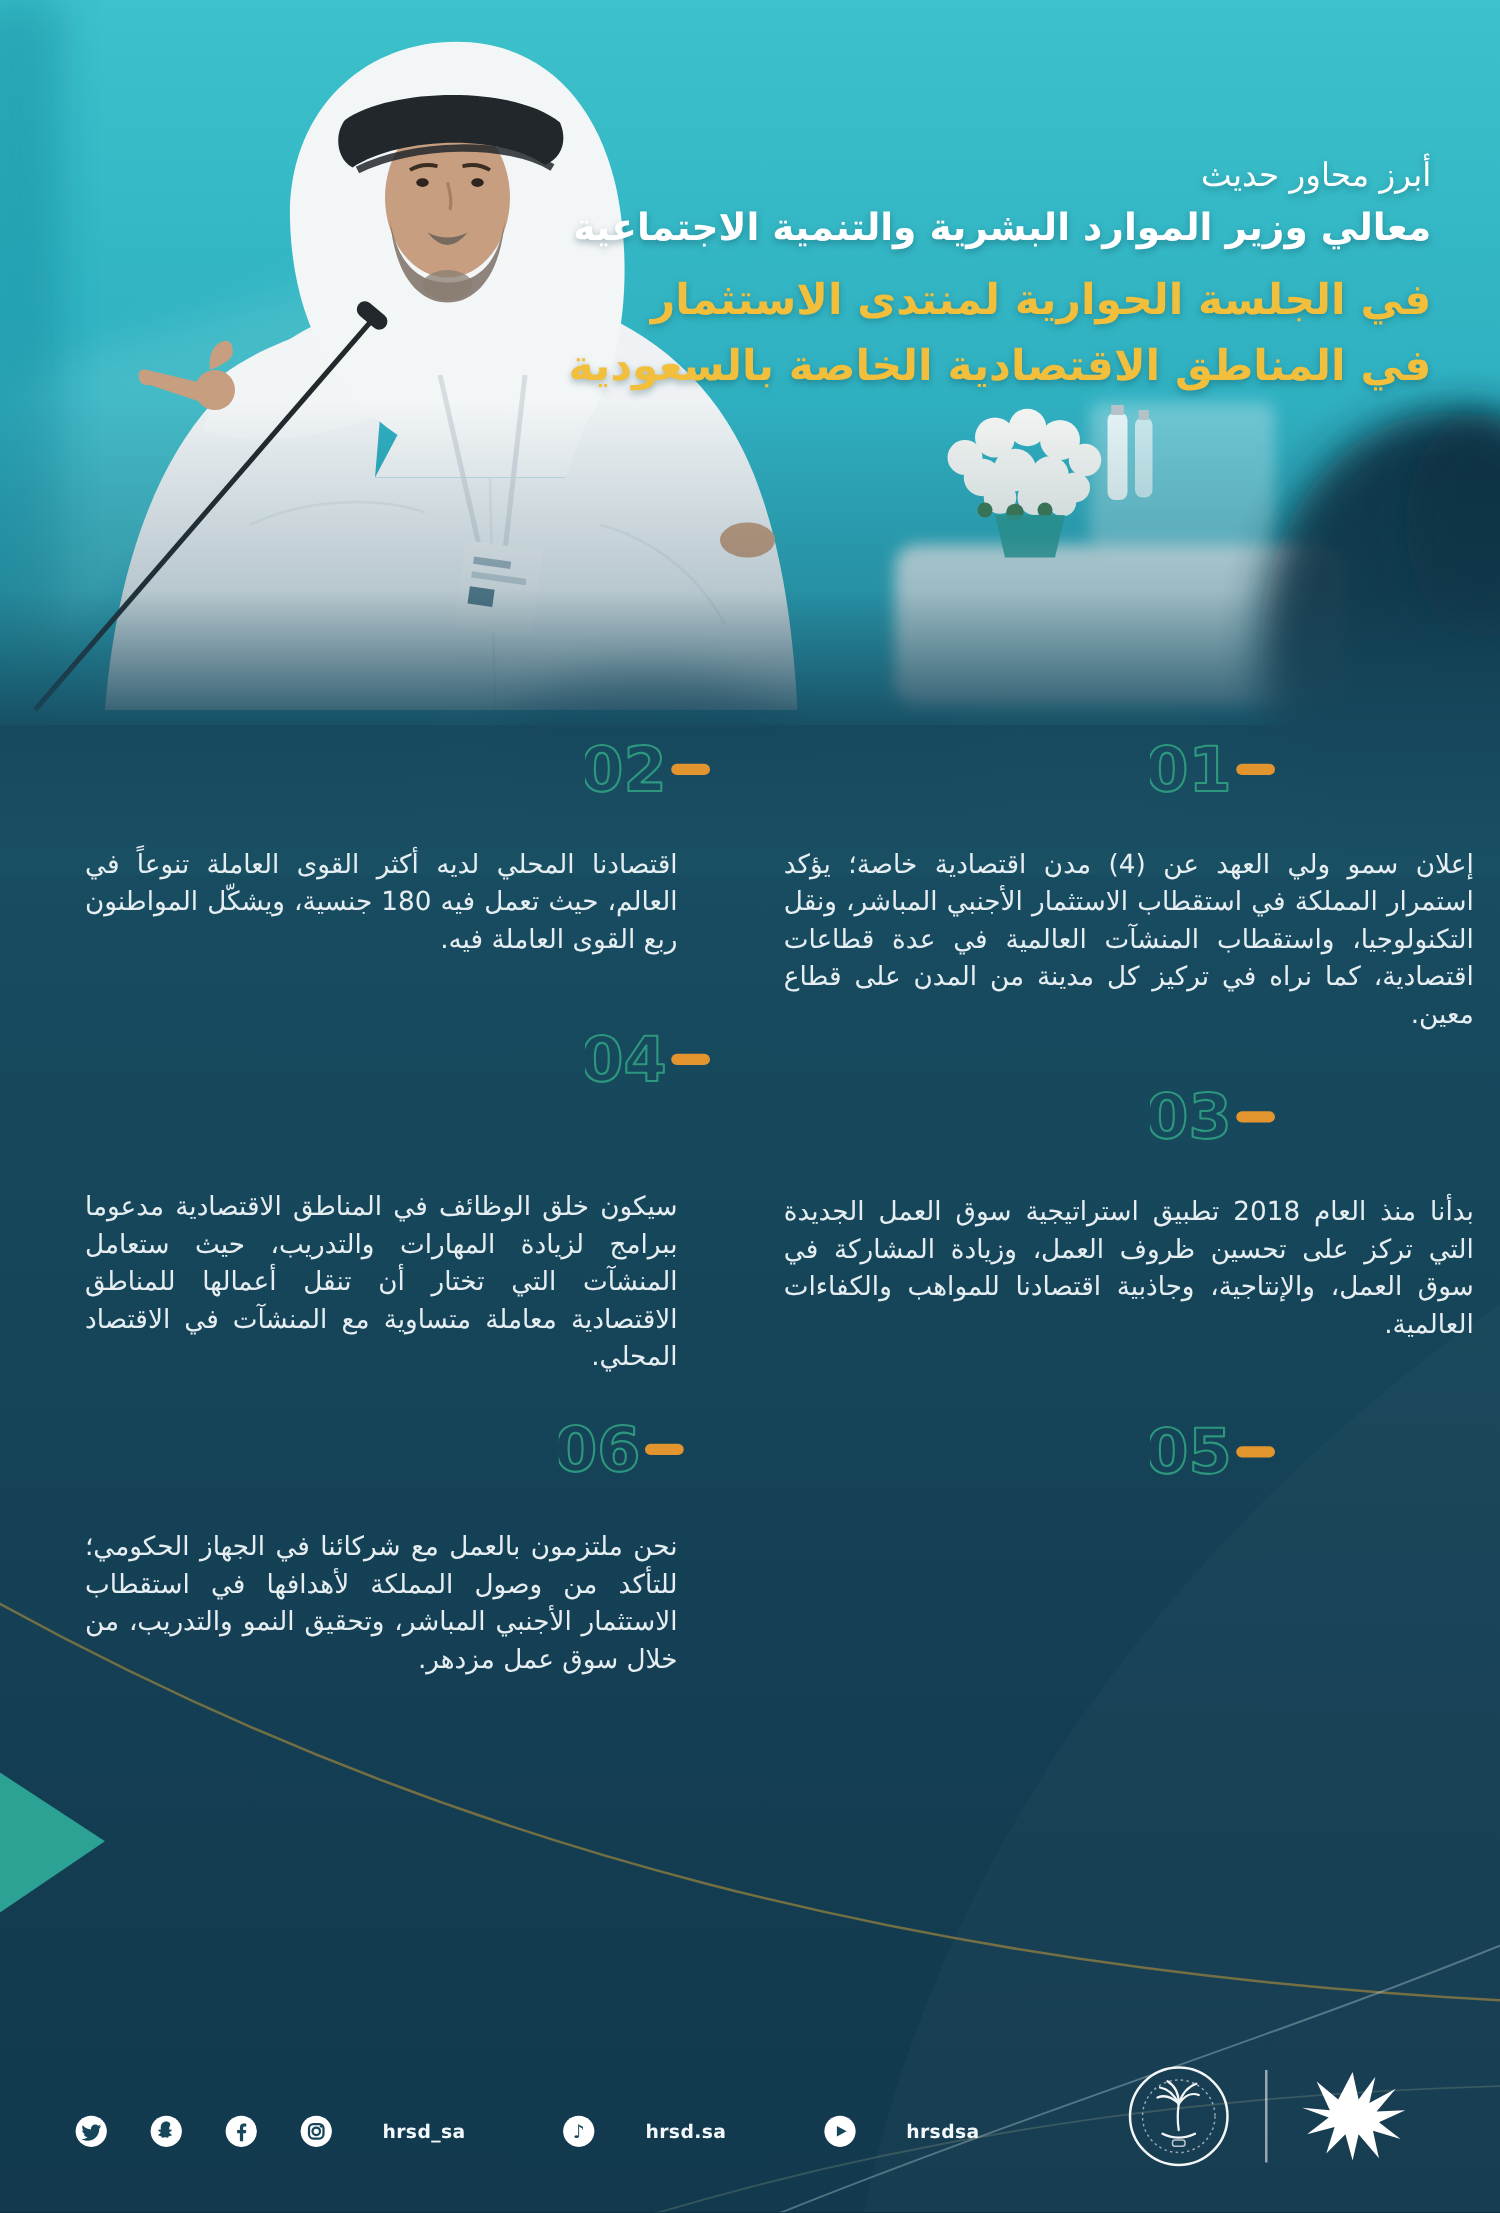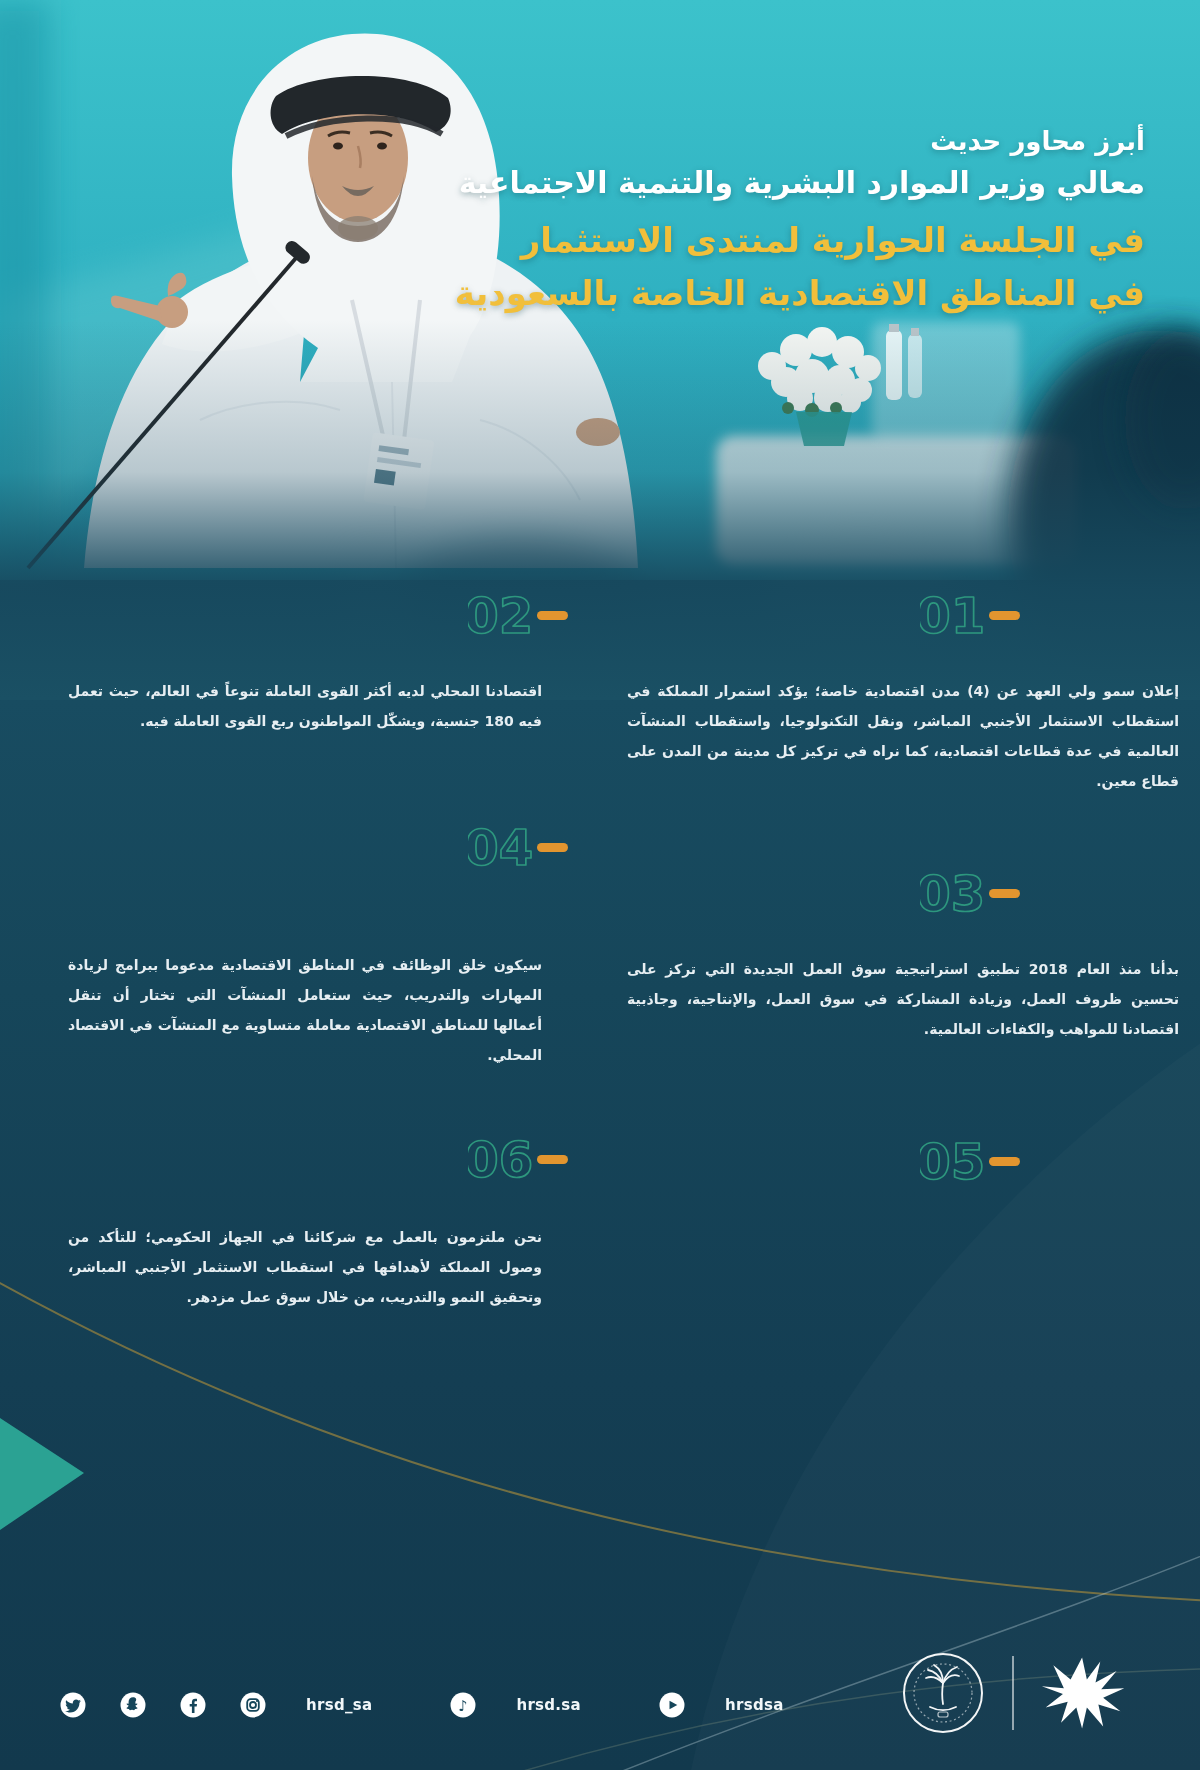"أبرز محاور حديث" .title-w1 { font-weight: bold -> normal }
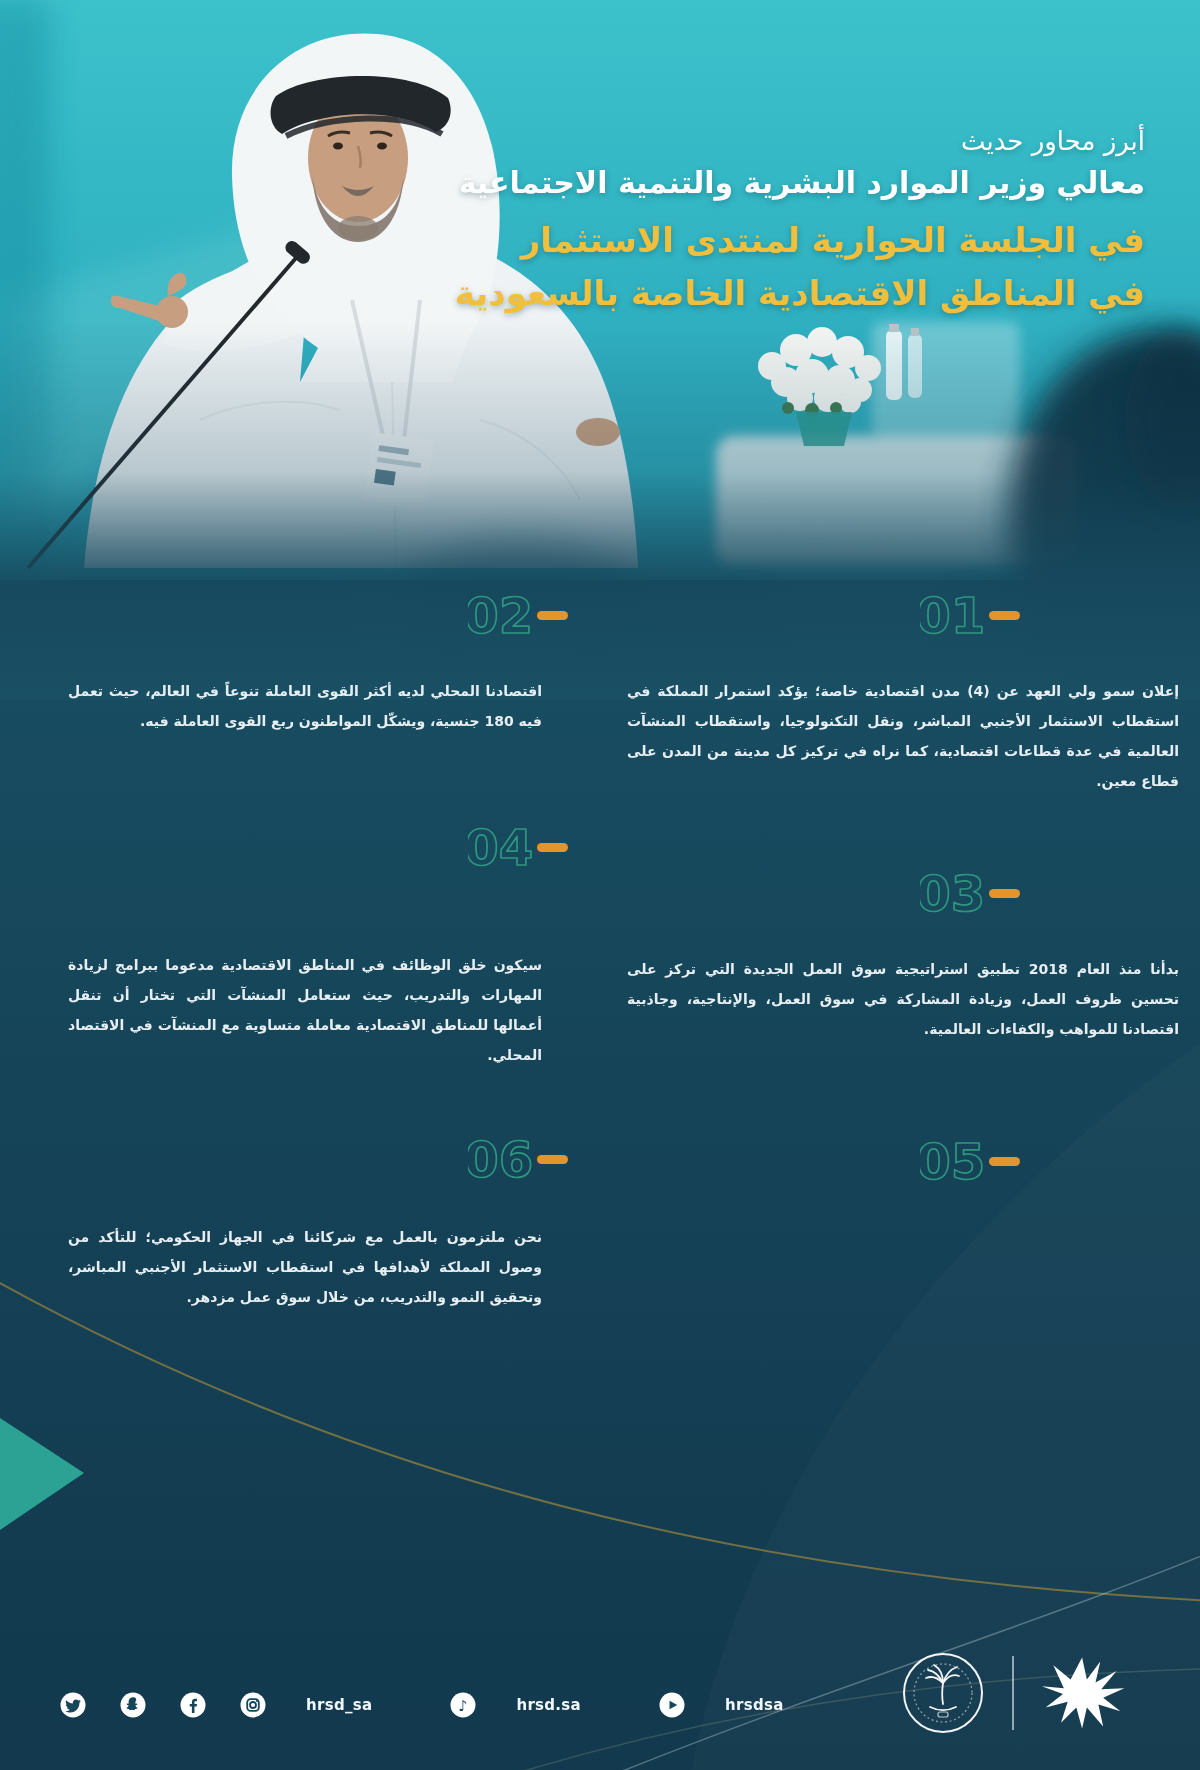"اقتصادنا المحلي لديه أكثر القوى" .ptext { font-size: 14px -> 21px; font-weight: bold -> normal }
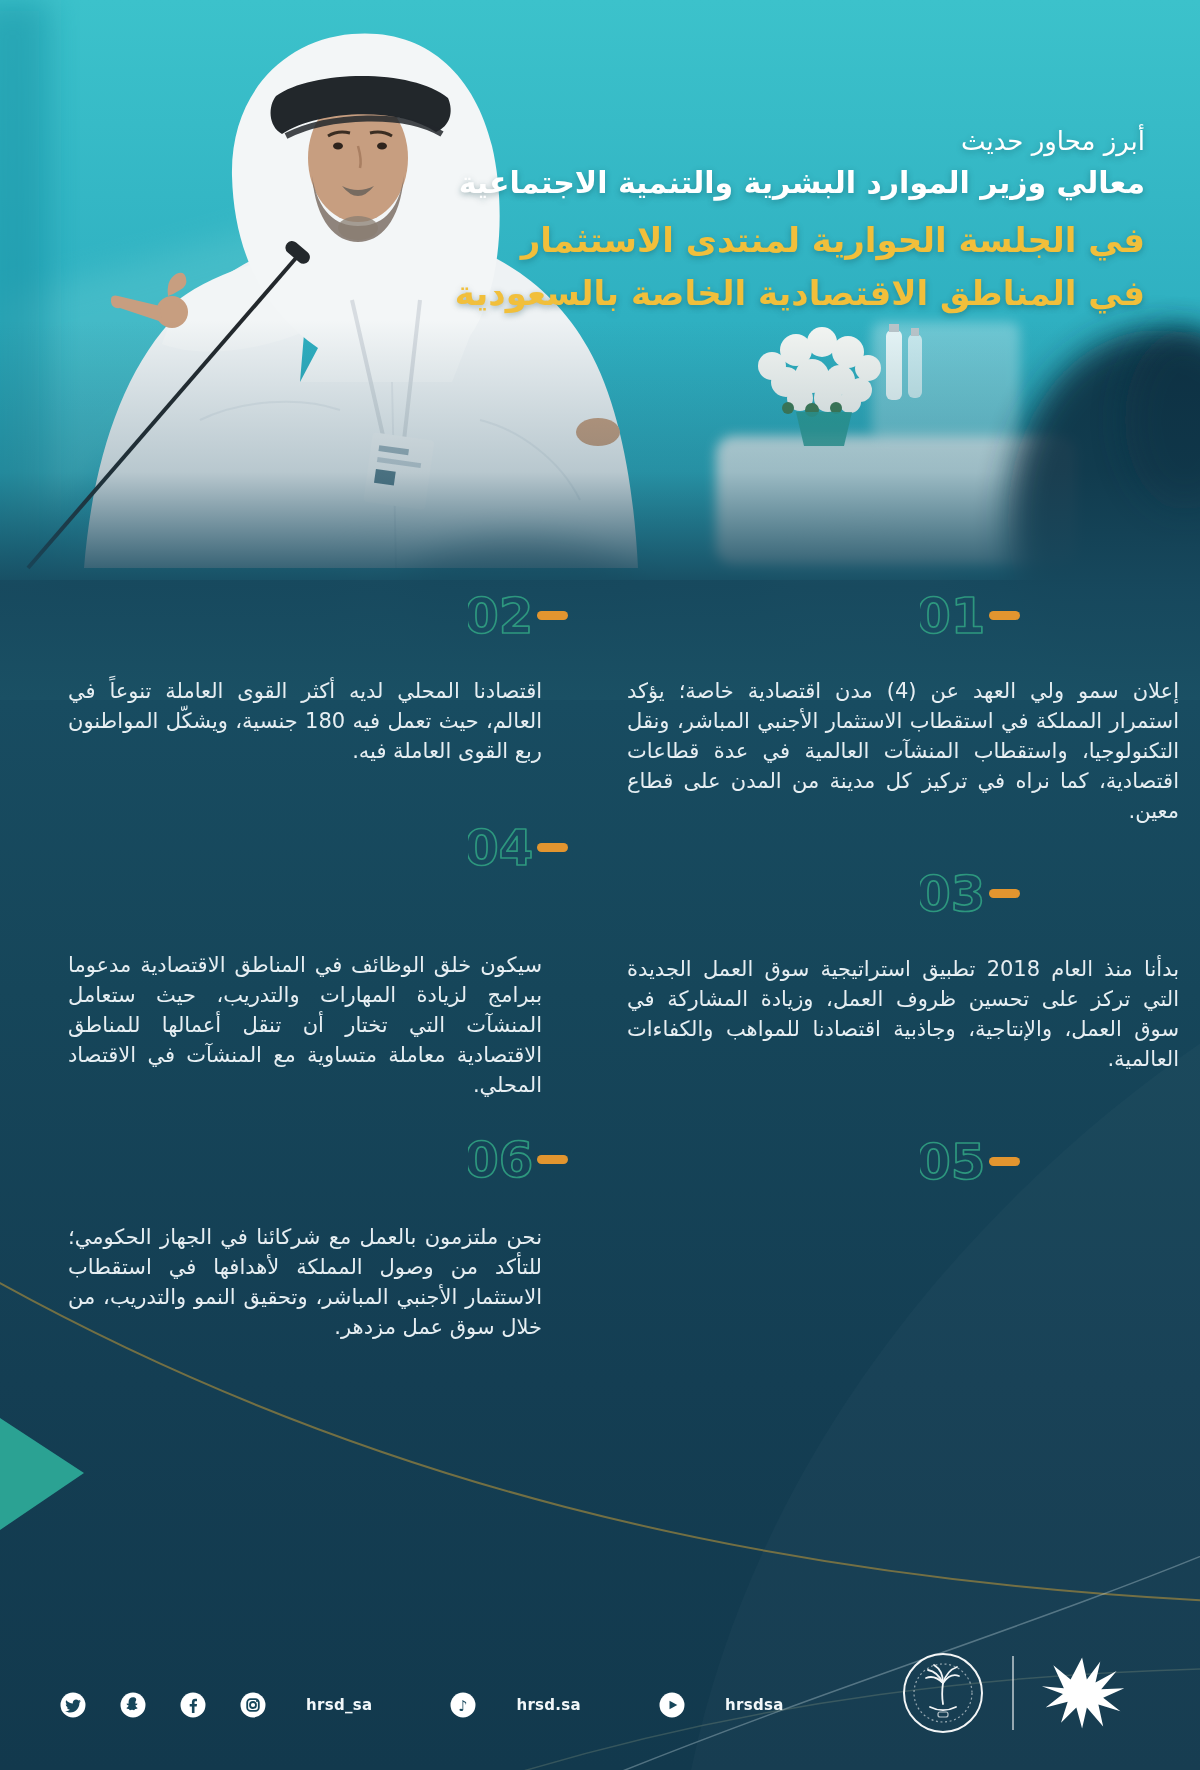"06" .pos-n6 { left: 468px -> 447px }
